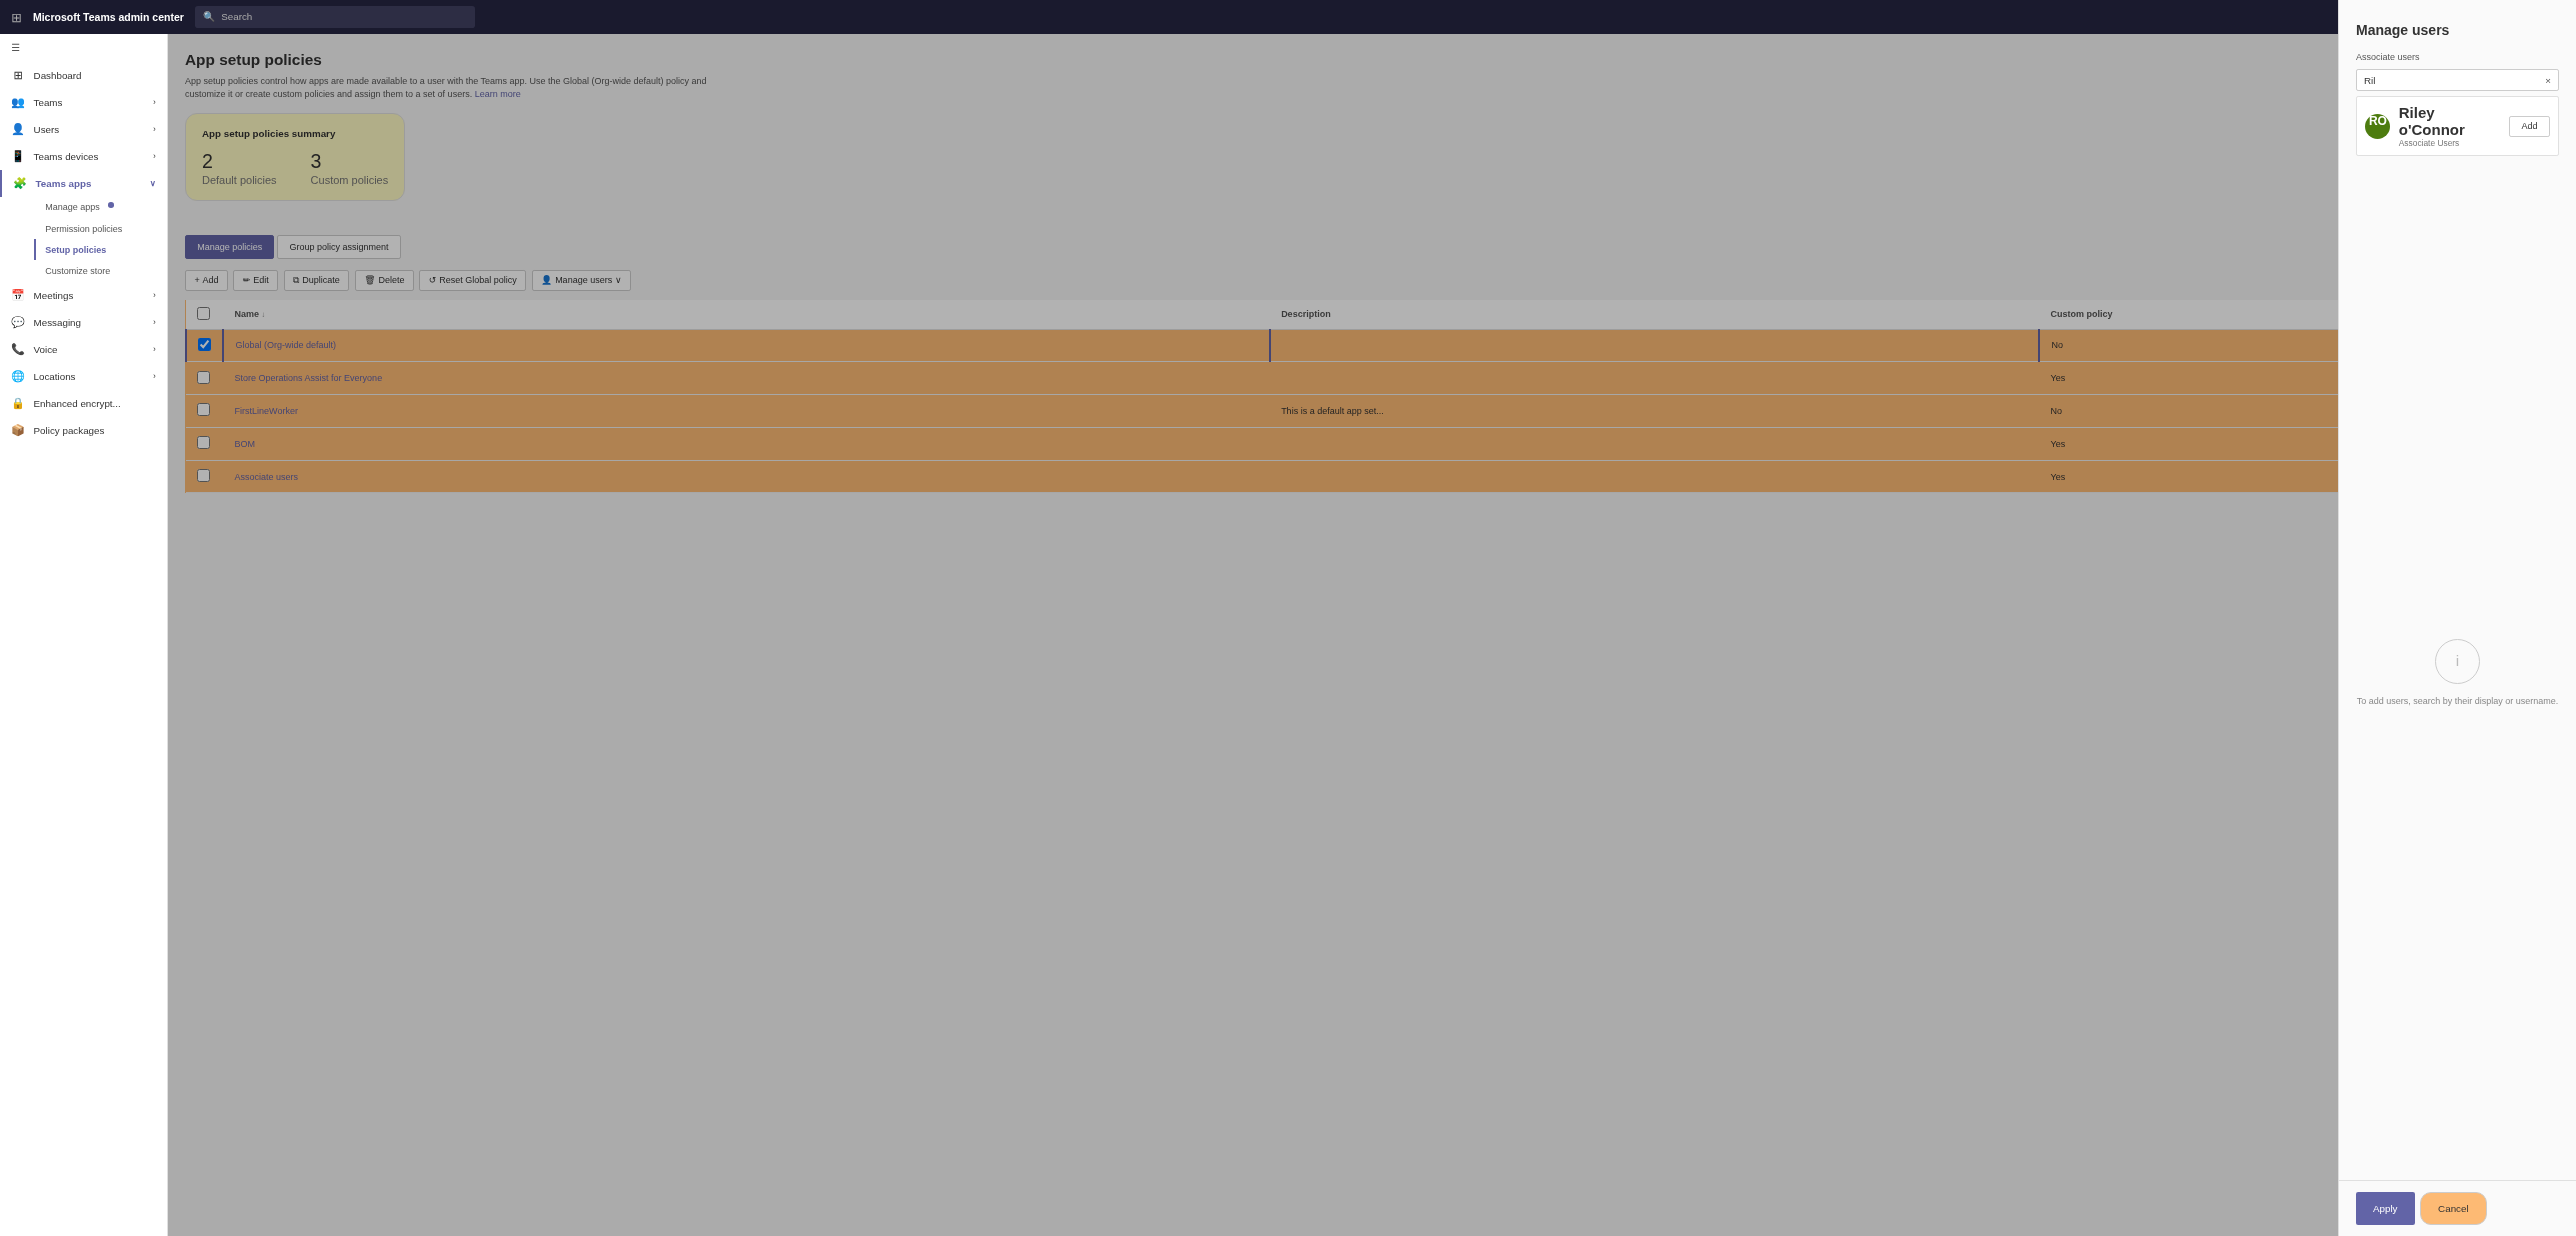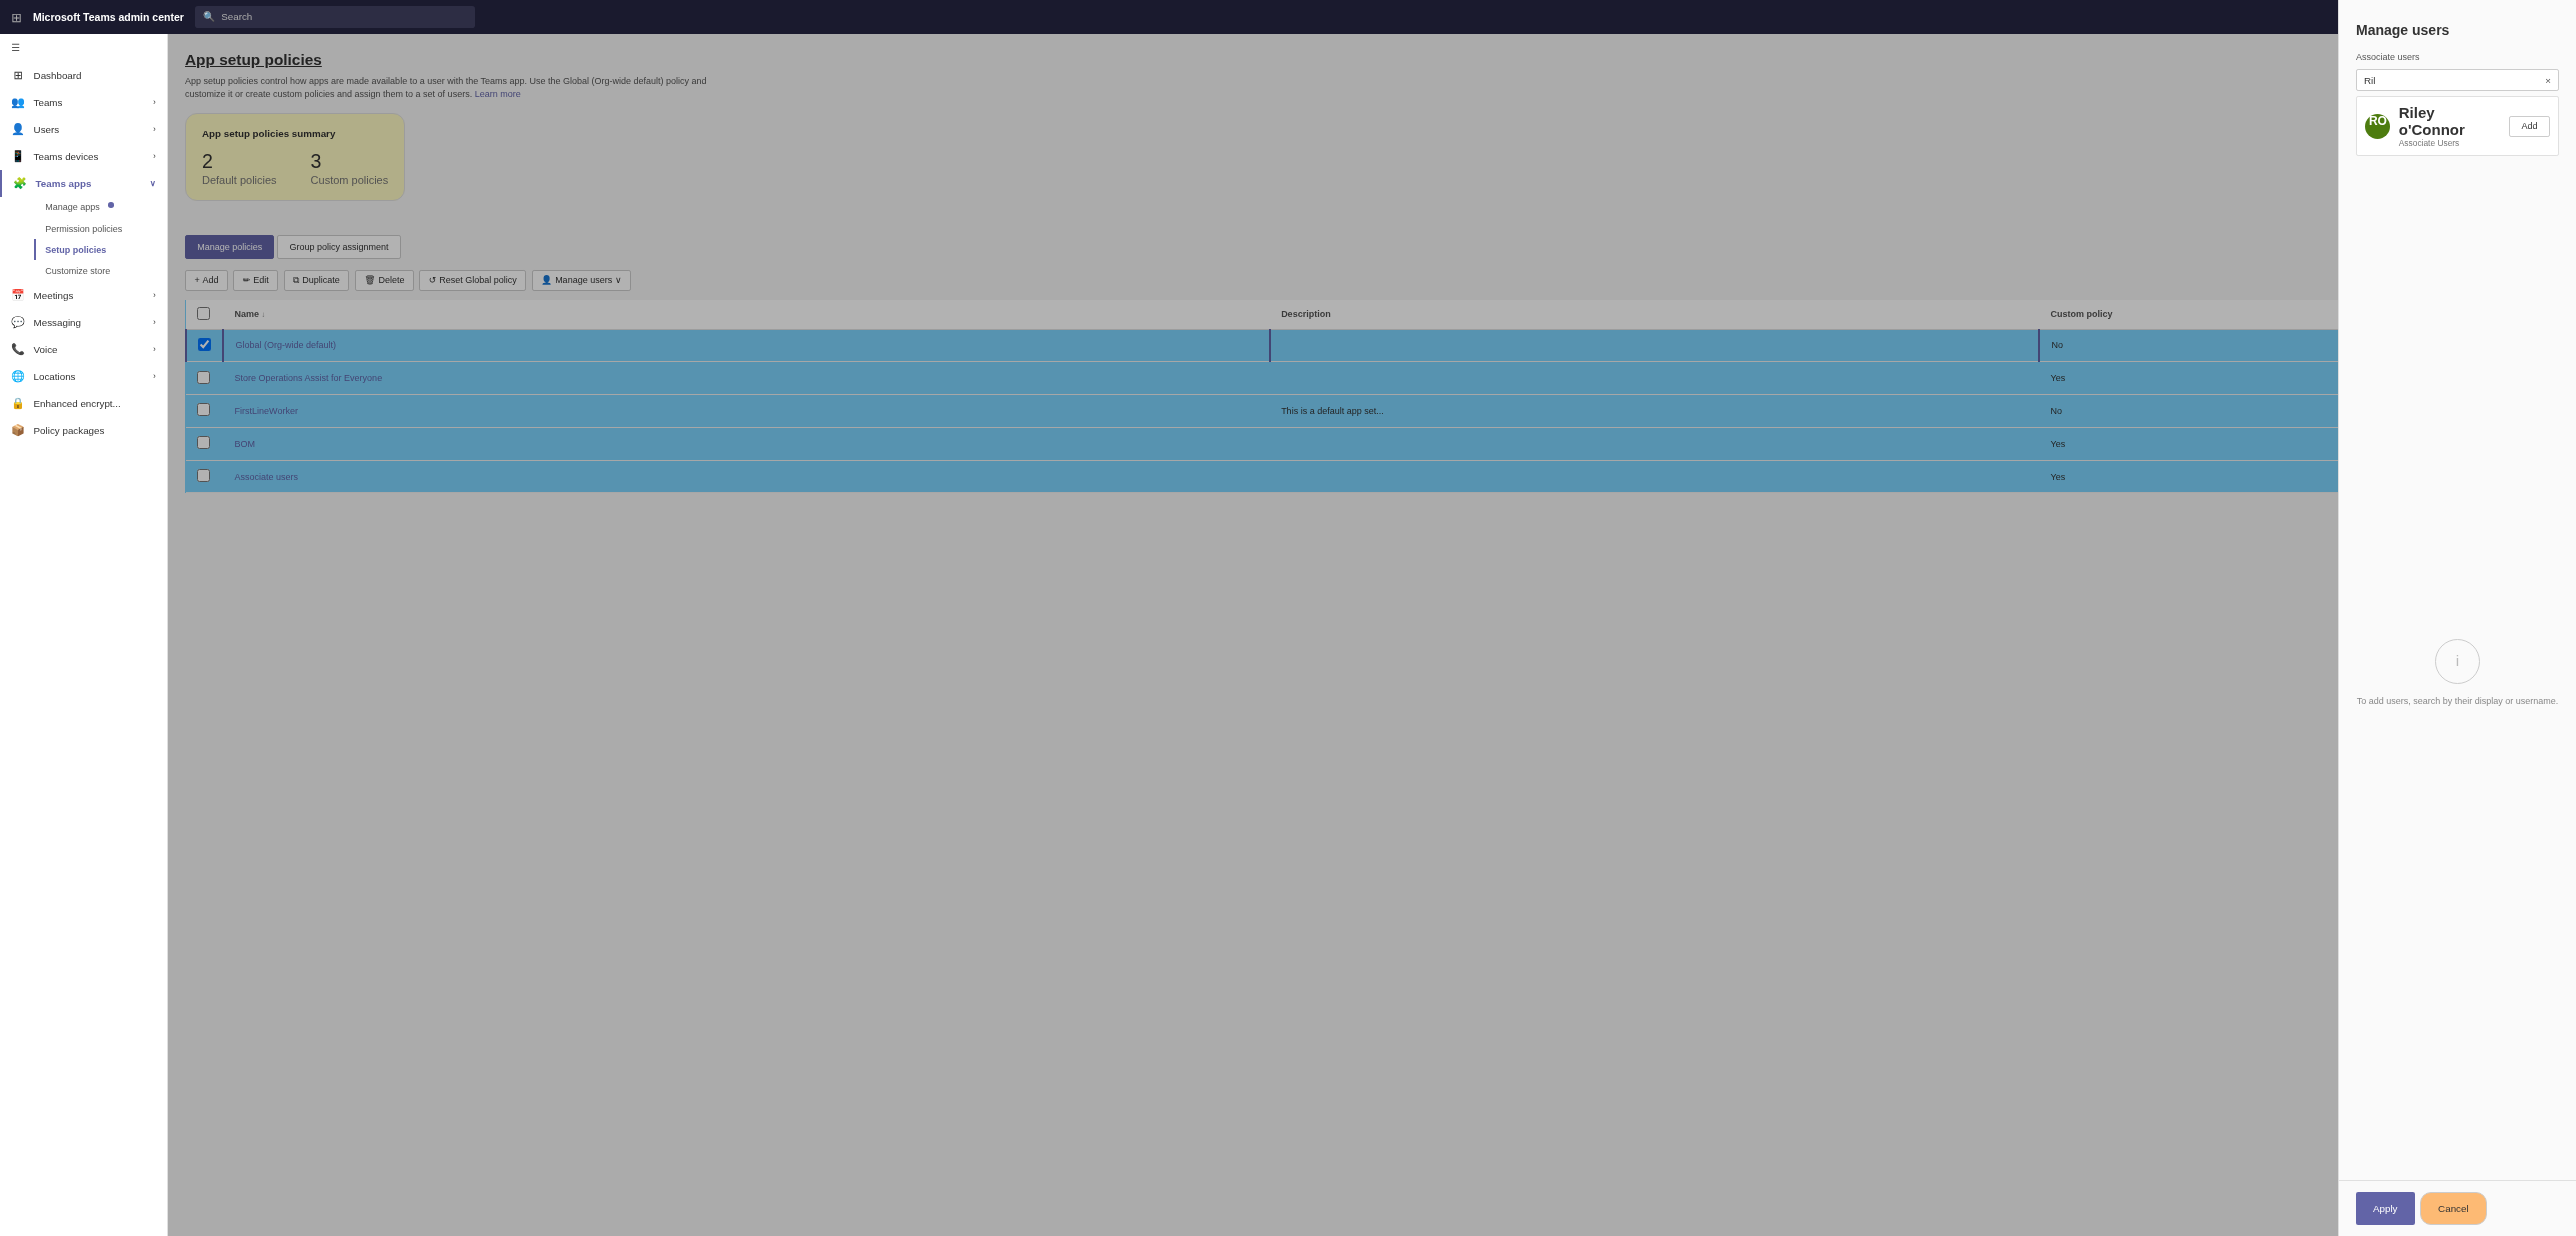"App setup policies" .page-title { text-decoration: underline -> none }
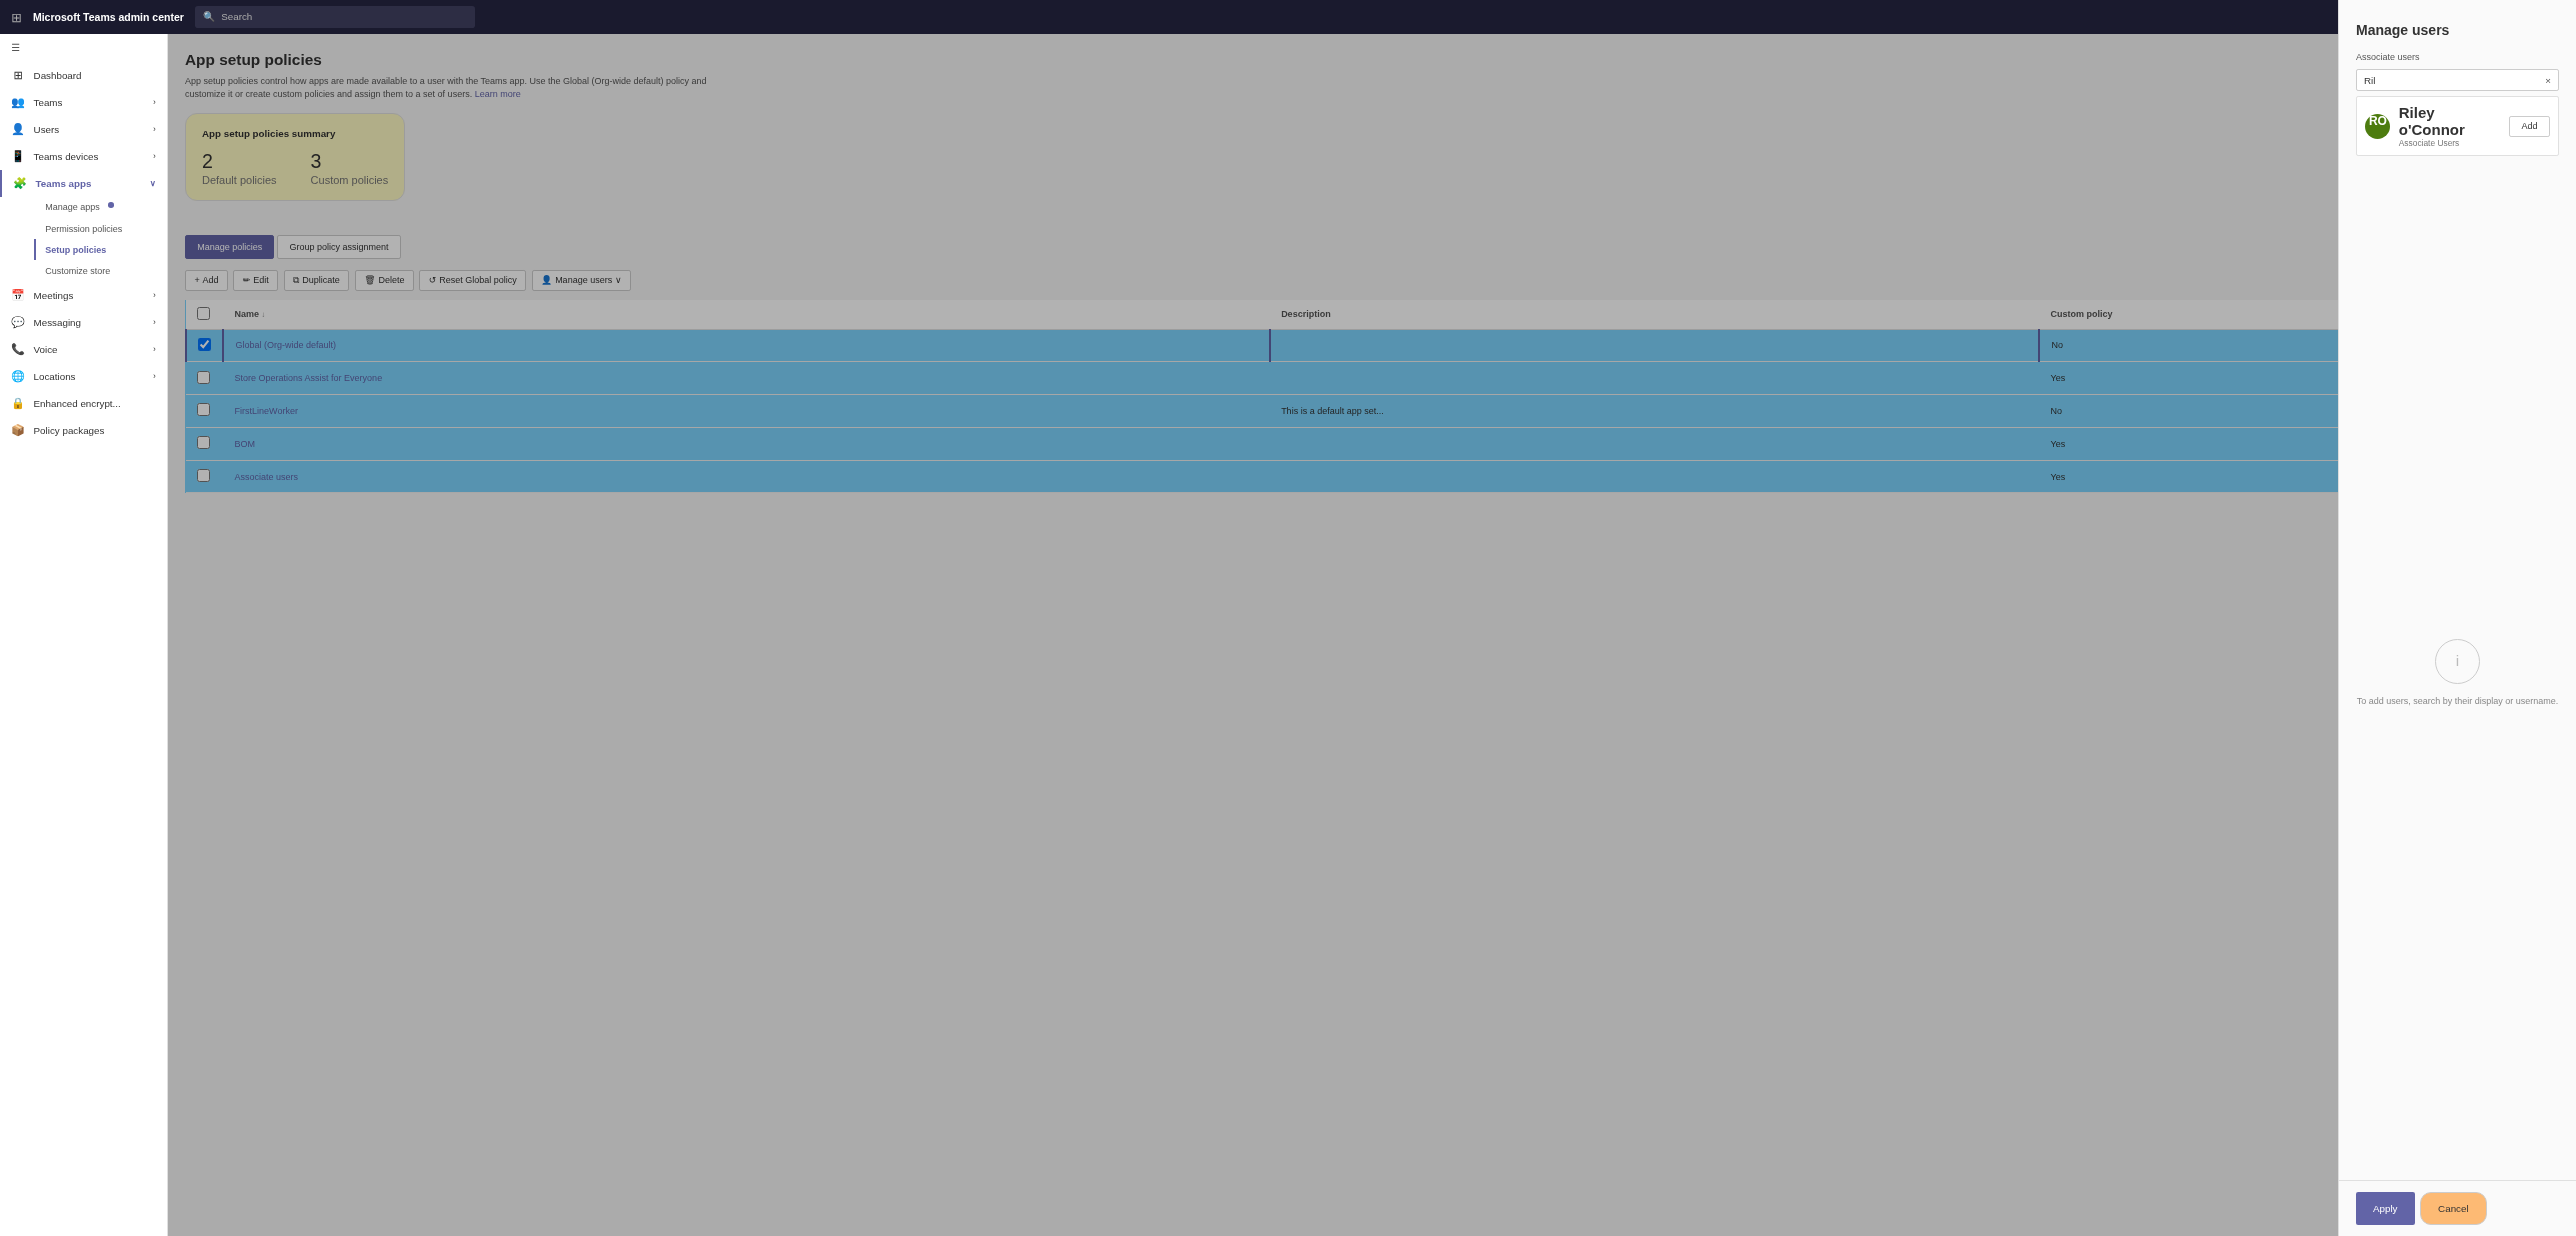"Name ↓" .data-table { background: #7dd3fc -> #fdba74 }
